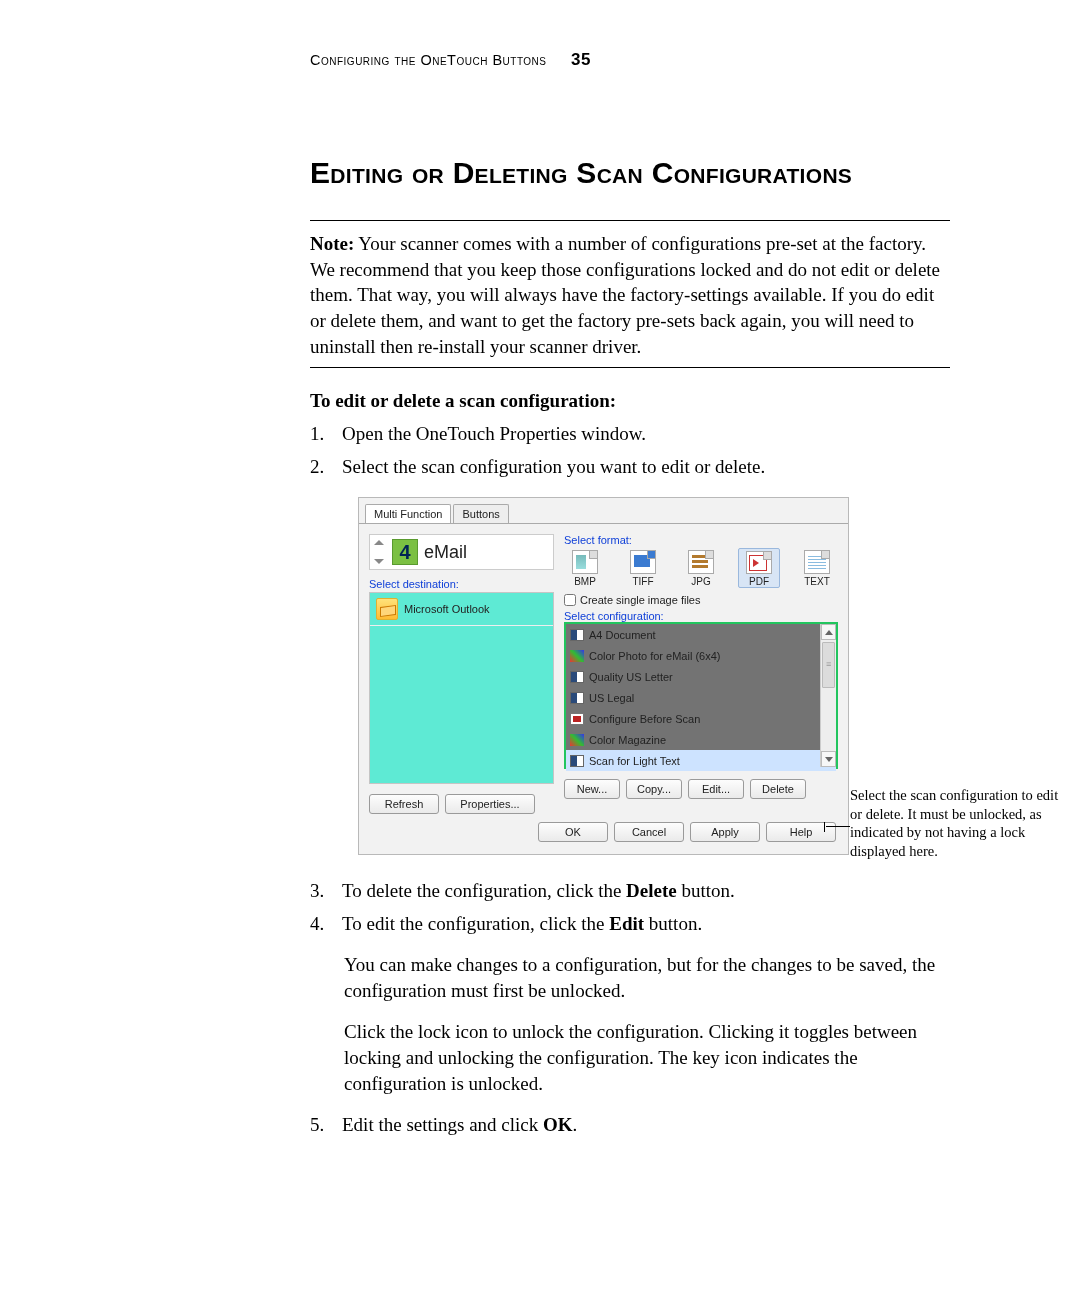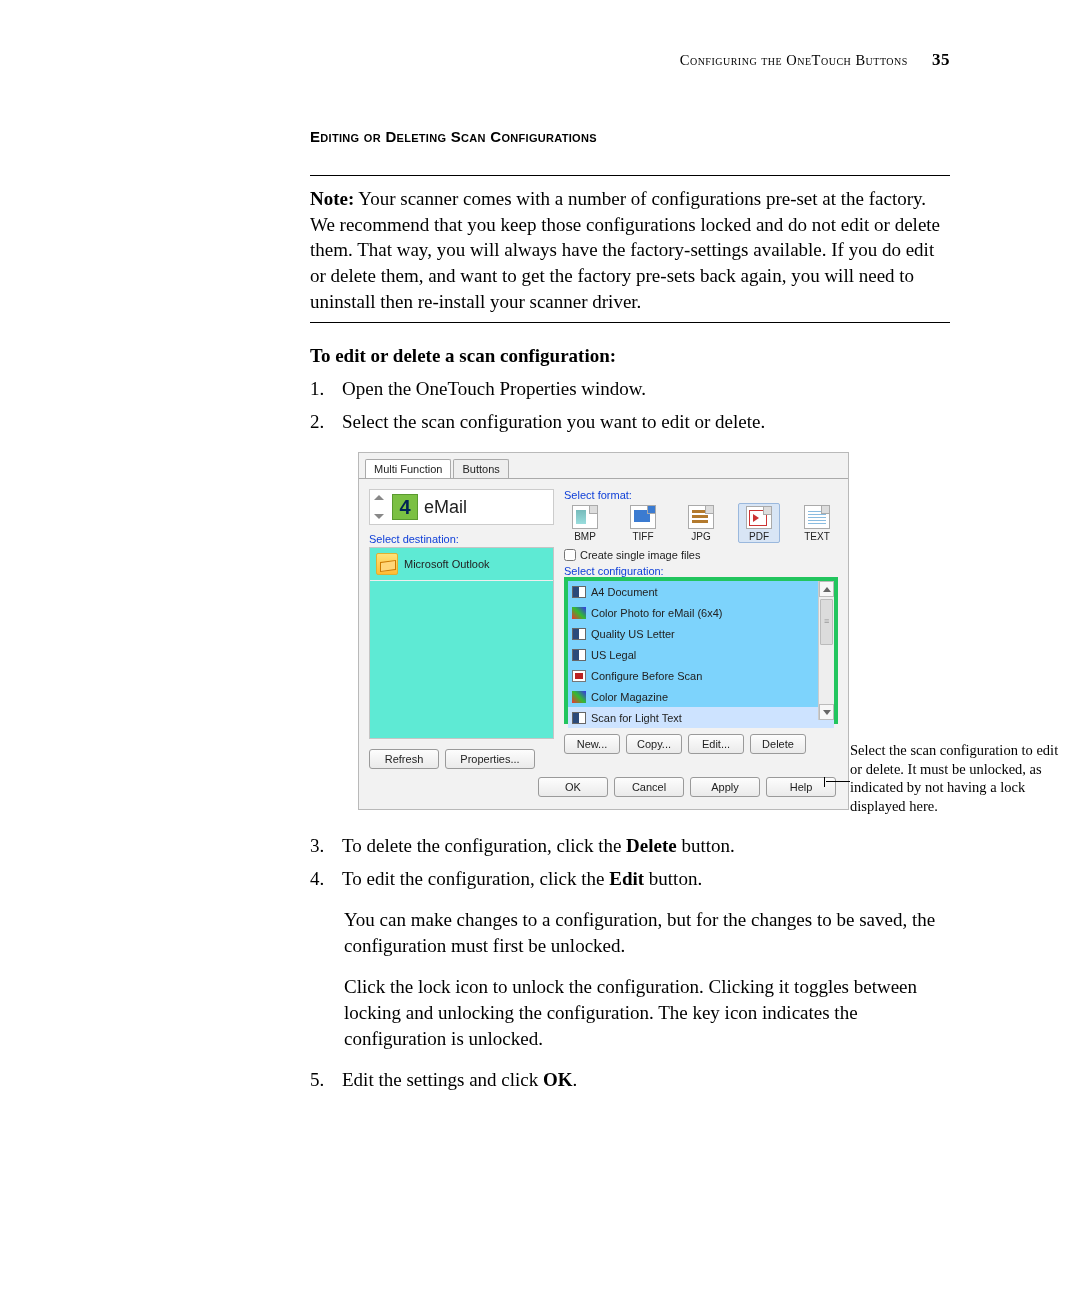"Configuring the OneTouch Buttons 35" .running-head { font-family: Liberation Serif, serif -> Liberation Sans, sans-serif; margin-bottom: 58px -> 86px; text-align: right -> left }
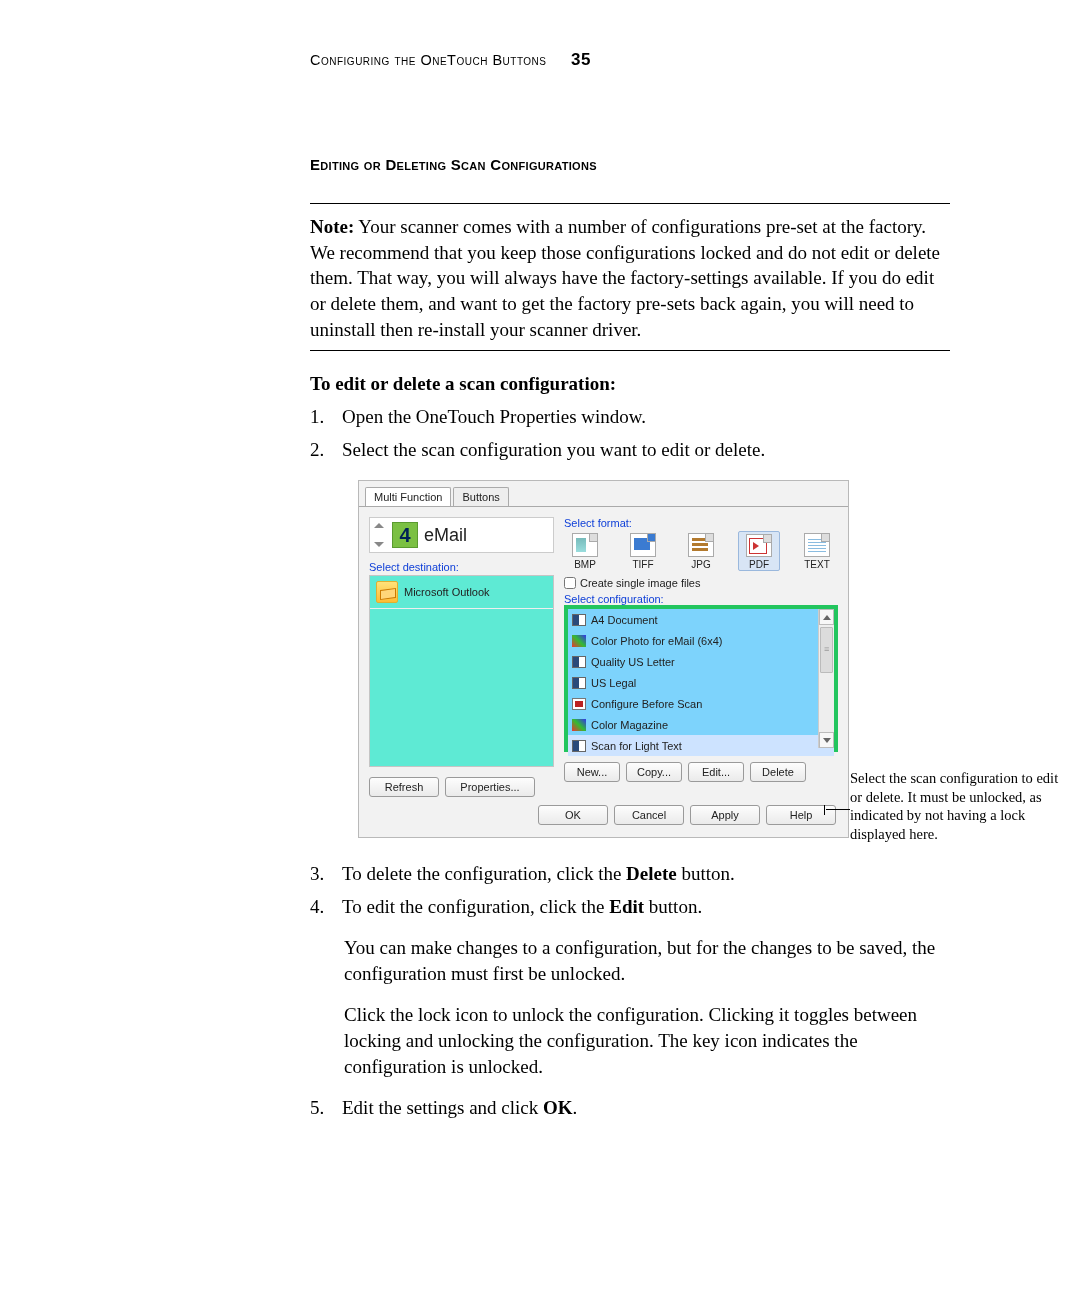"Editing or Deleting Scan Configurations" h2.section { font-size: 15px -> 30px }
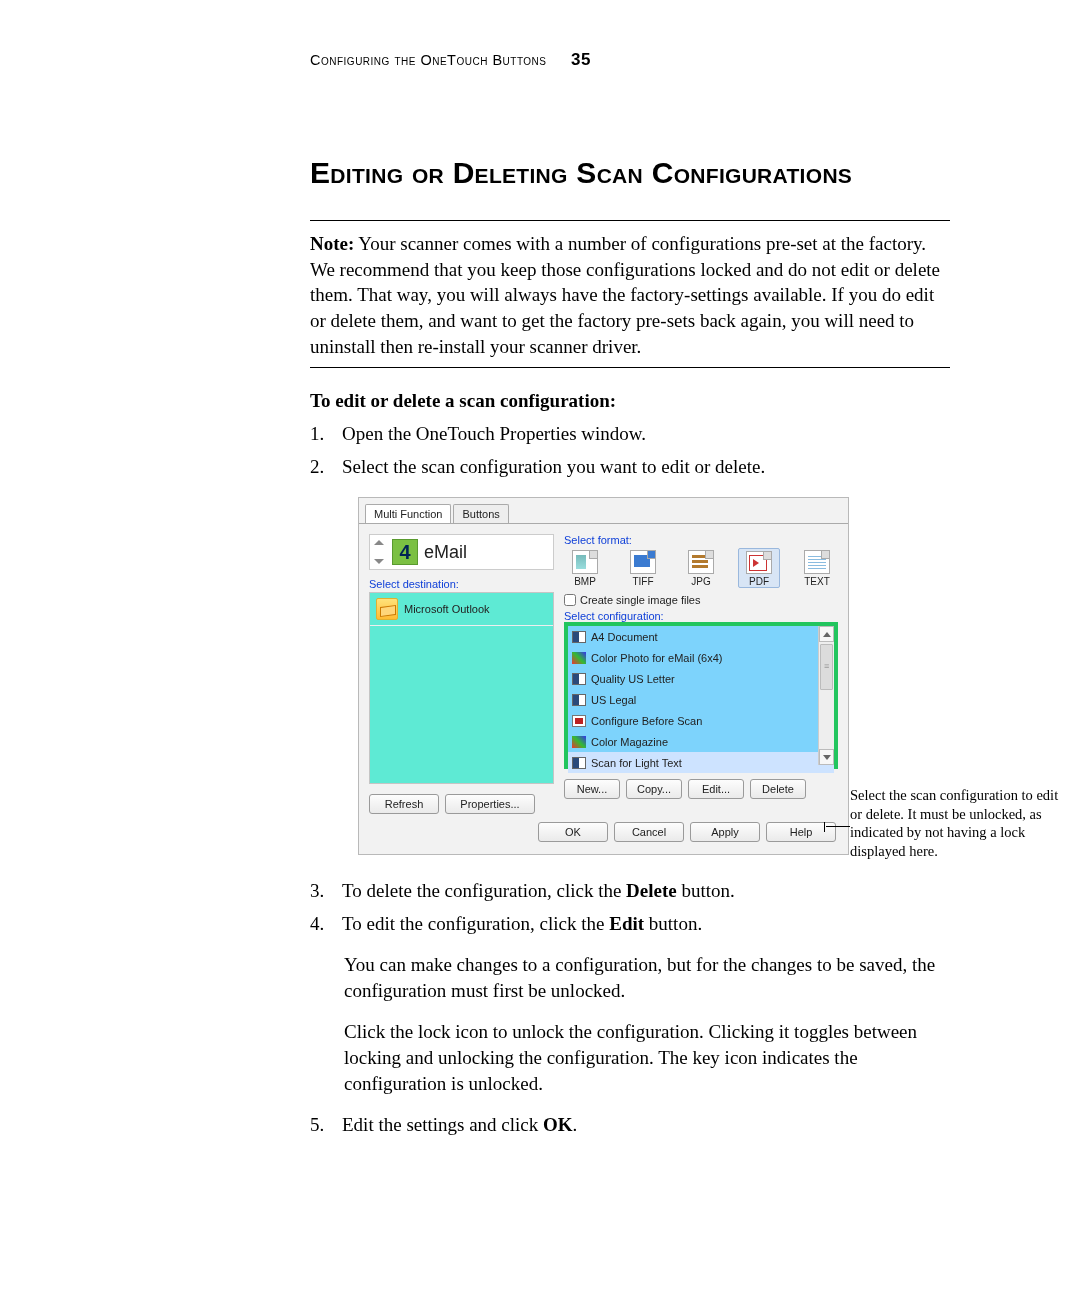"A4 Document" .cfg-list { background: #7dd3fc -> #737373; border: 4px solid #22c55e -> 2px solid #22c55e }
